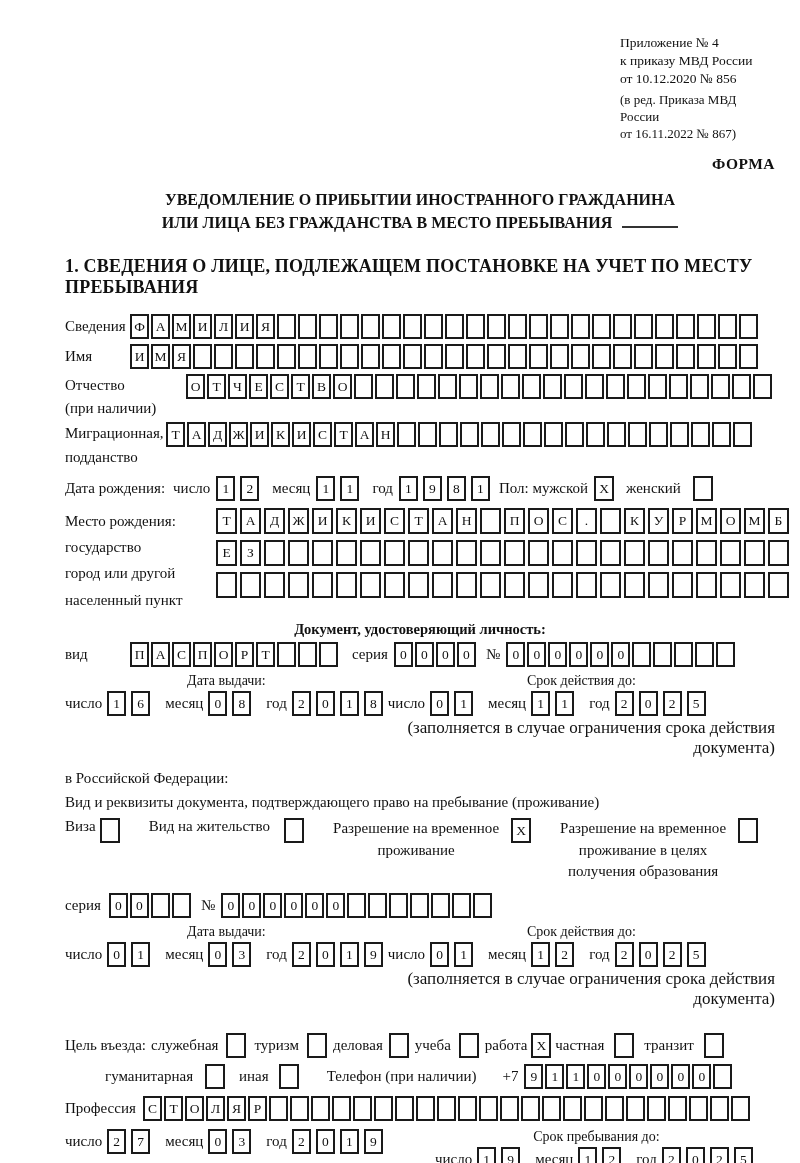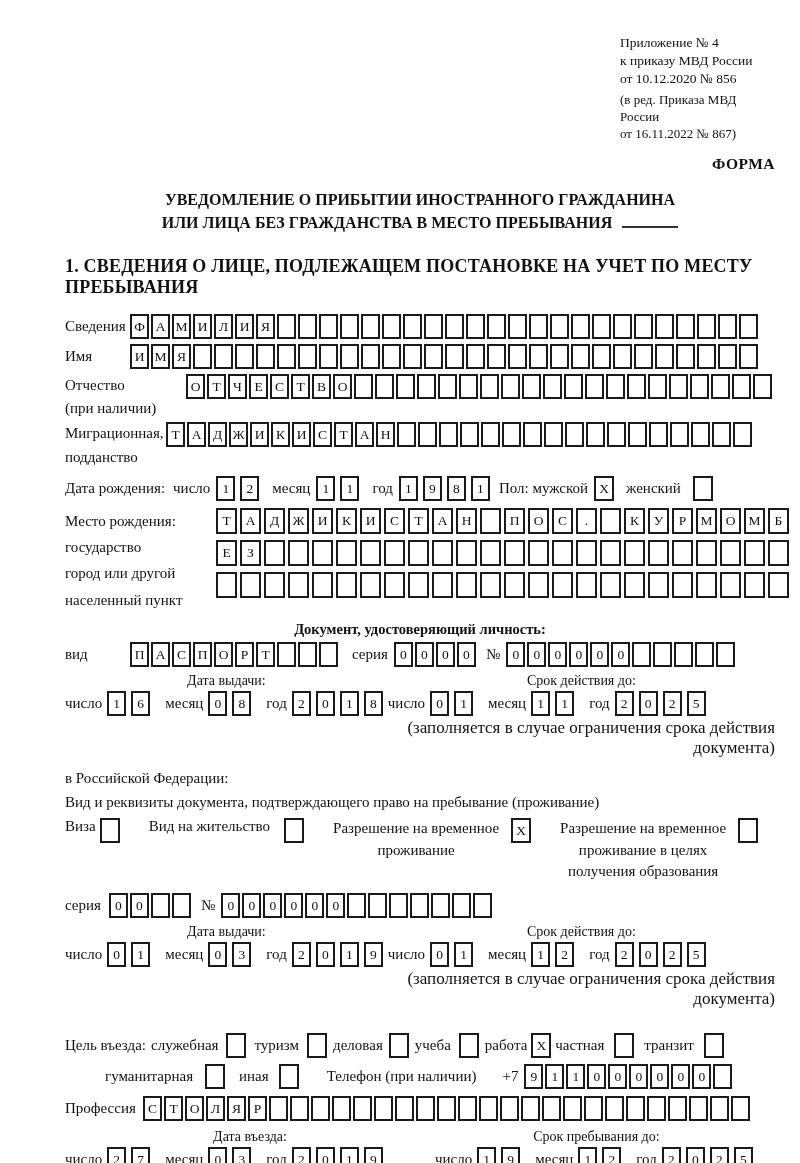"Дата въезда:" div.dtitle { html: <div>Дата въезда:</div> -> none }
